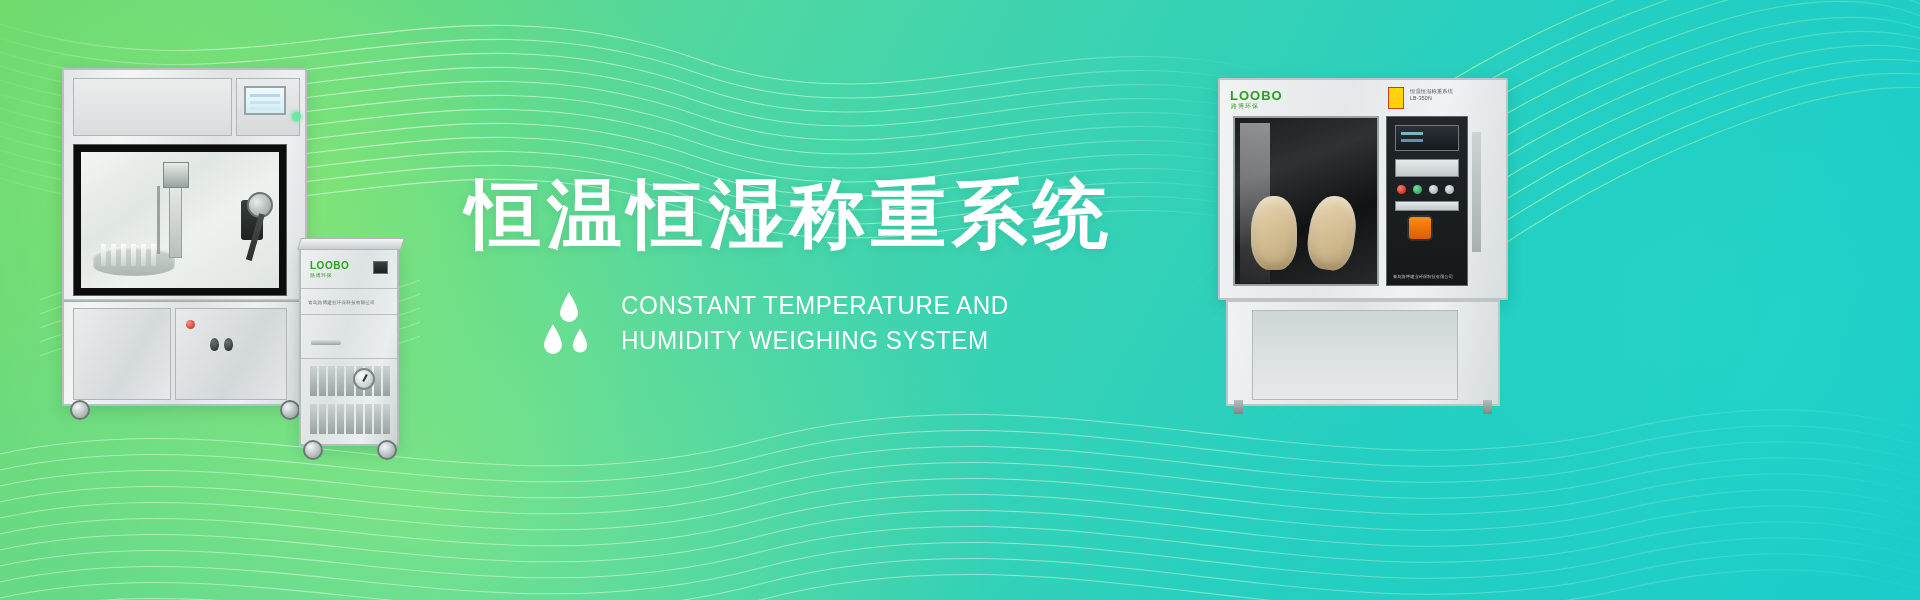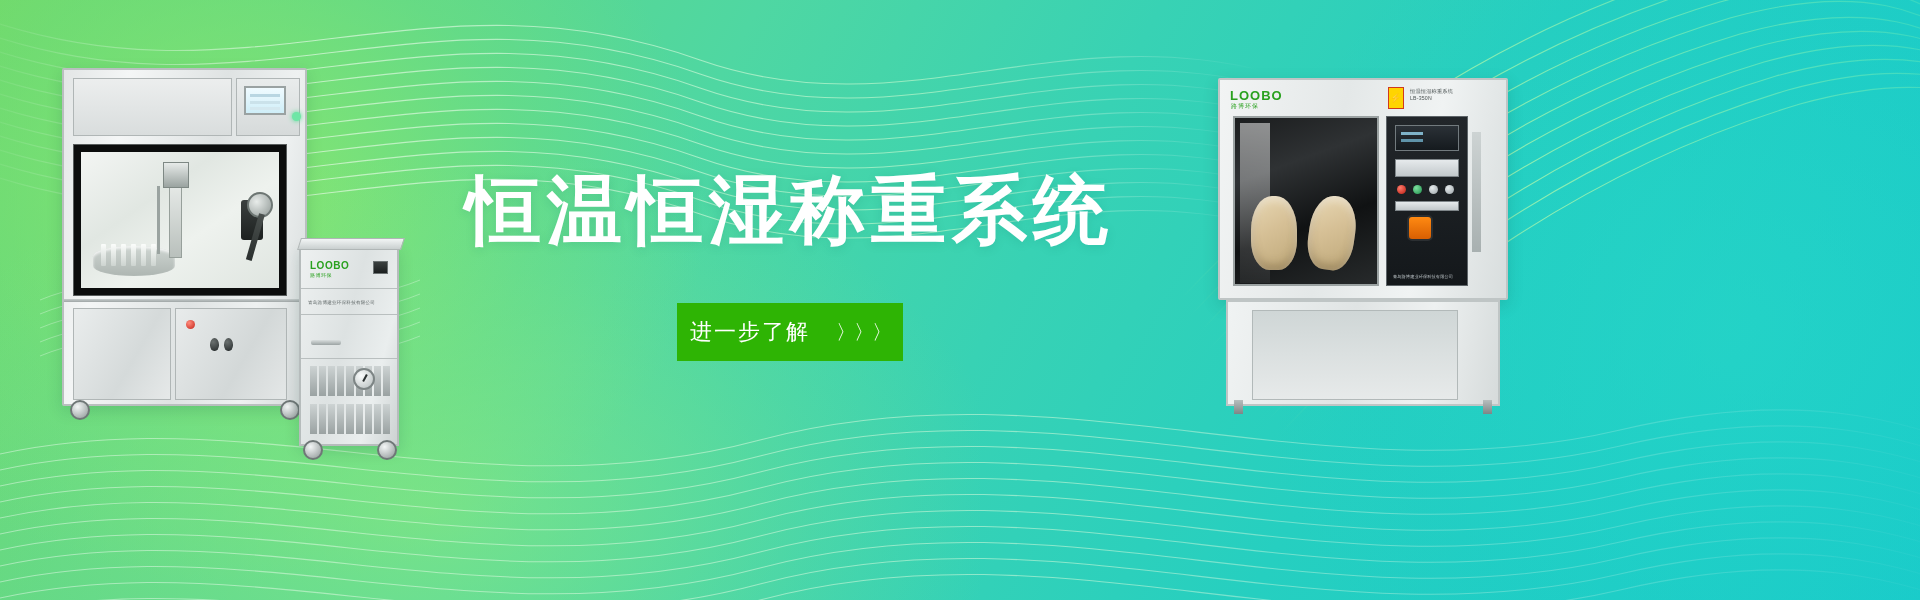"CONSTANT TEMPERATURE AND" div.subtitle-block { html: none -> <div> <div> <svg> <path></path> </svg> <svg> <path></path> </svg> <svg> <path></path> </svg> </div> <div> <div>CONSTANT TEMPERATURE AND</div> <div>HUMIDITY WEIGHING SYSTEM</div> </div> </div> }
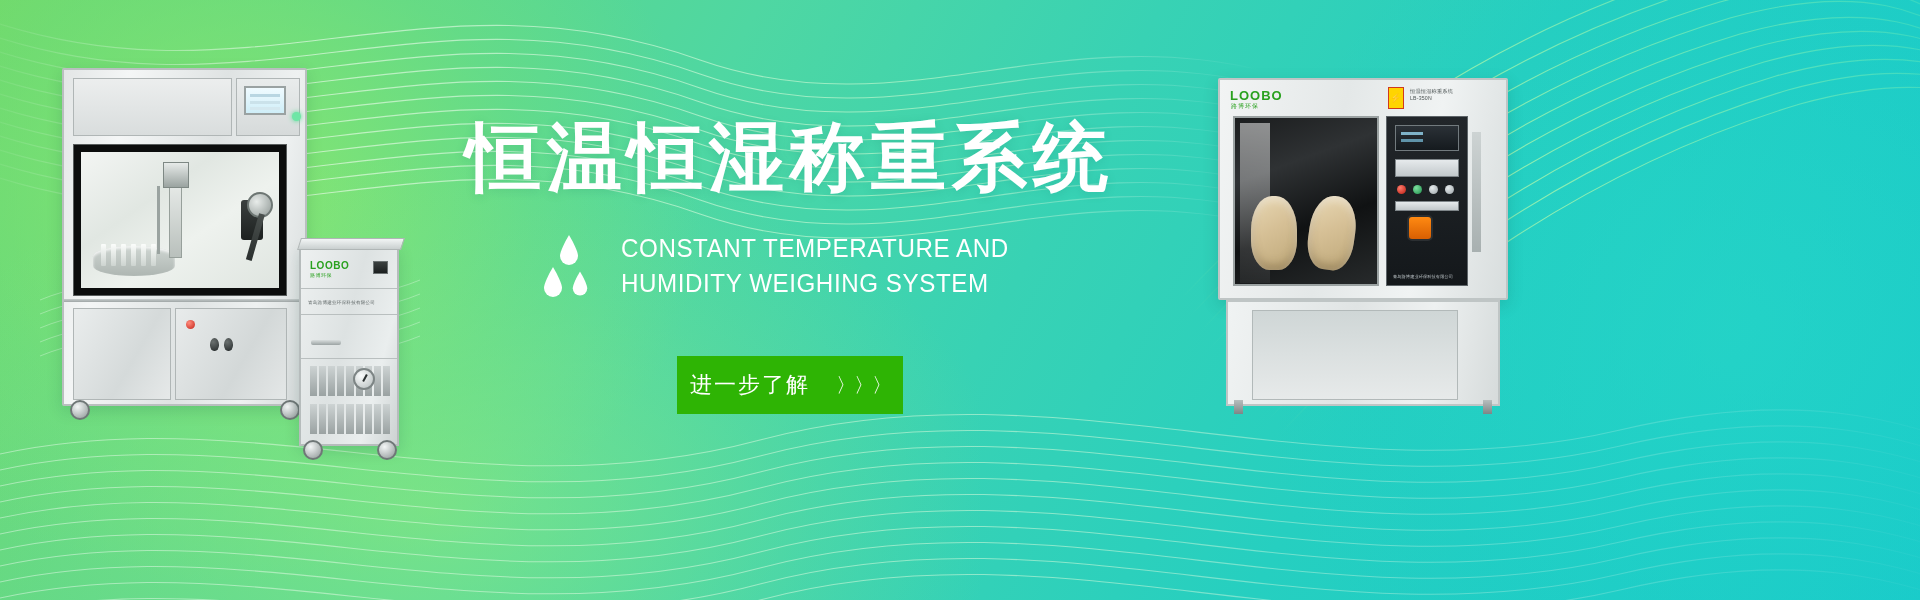"进一步了解" button.cta { html: <button> <span>进一步了解</span> <span>〉〉〉</span> </button> -> none }
